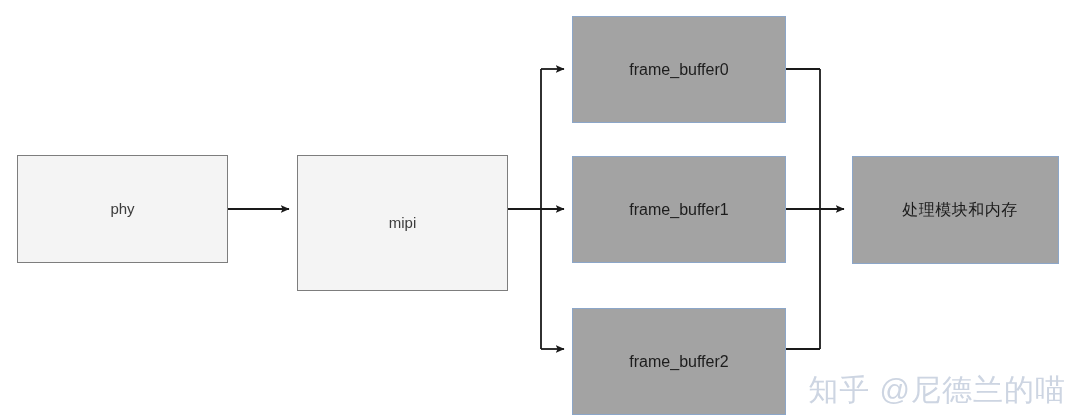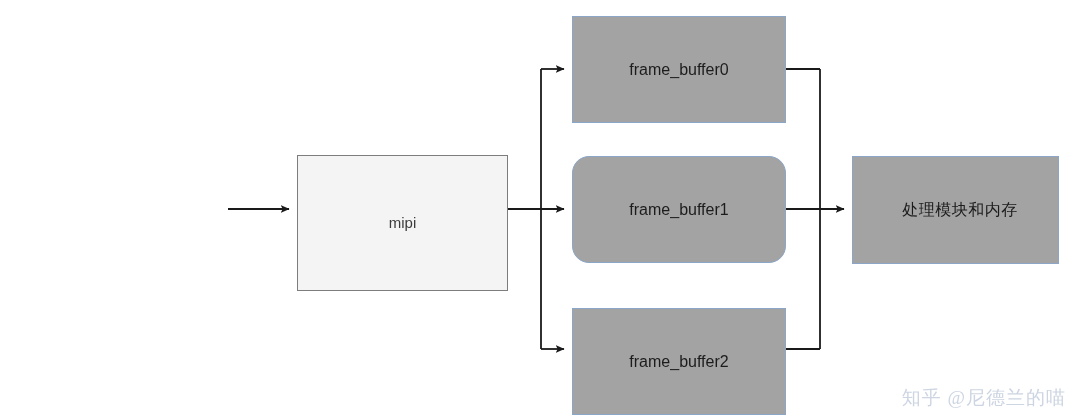"phy" div.node { html: none -> <div> <span>phy</span> </div> }
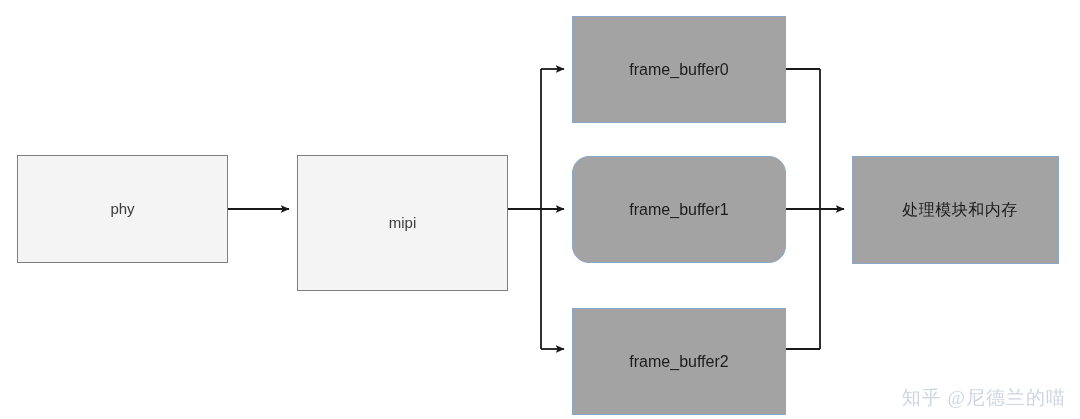"frame_buffer1" #fb1 { border-radius: 17px -> none }
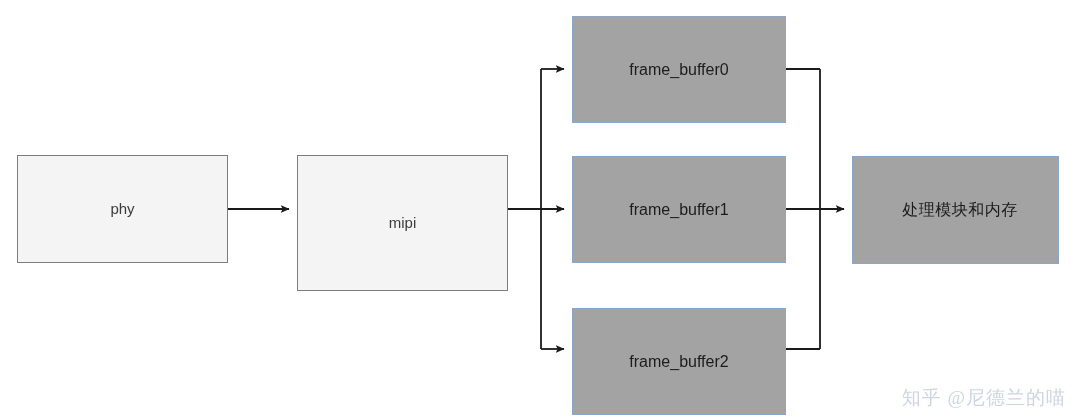"知乎 @尼德兰的喵" #watermark { font-family: Liberation Serif, serif -> Liberation Sans, sans-serif; font-size: 19px -> 30px }
